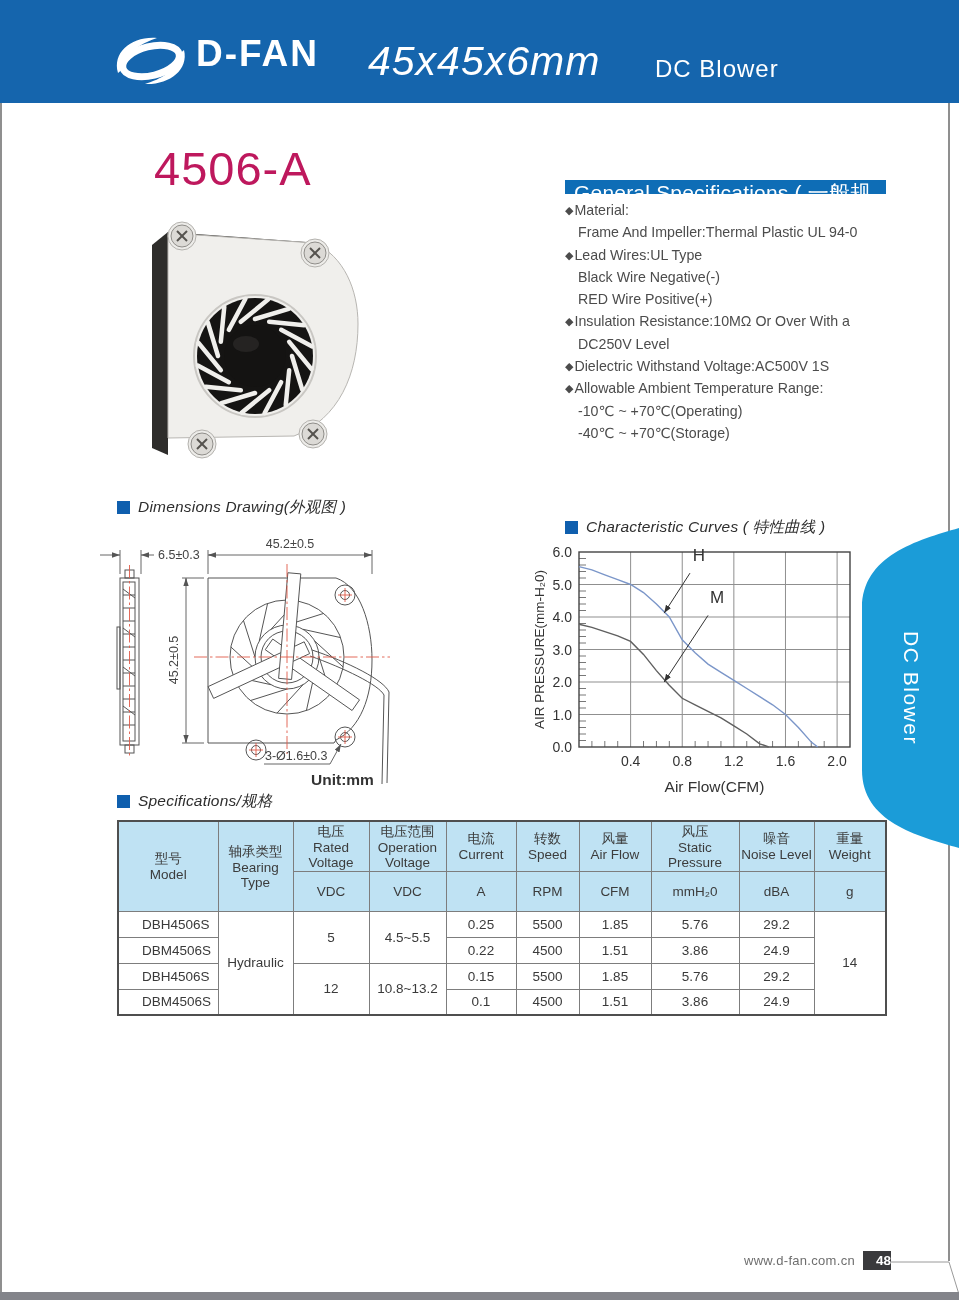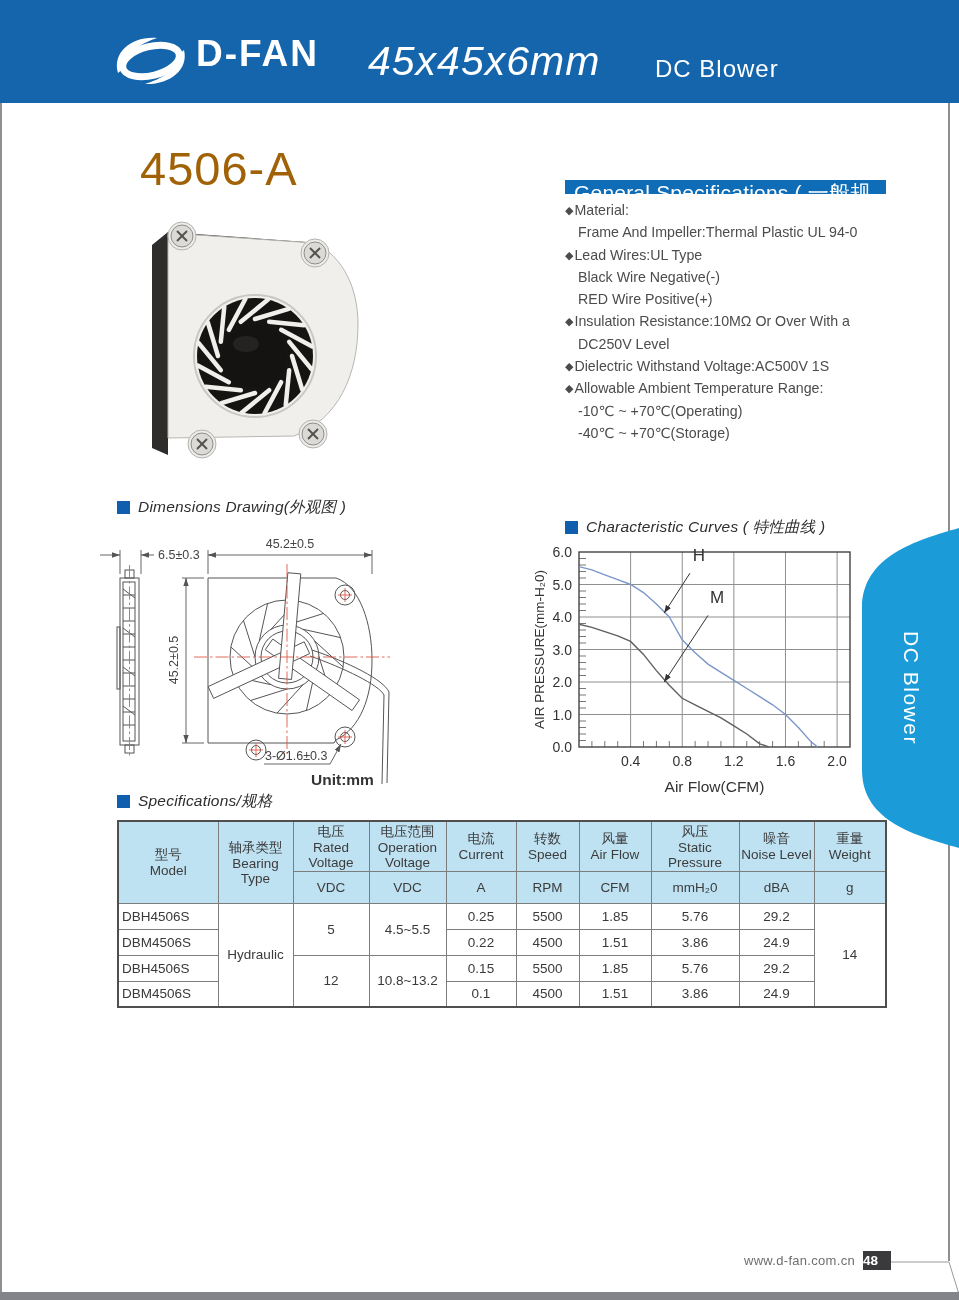"4506-A" .model-title { color: #a16207 -> #be185d; left: 140px -> 154px }
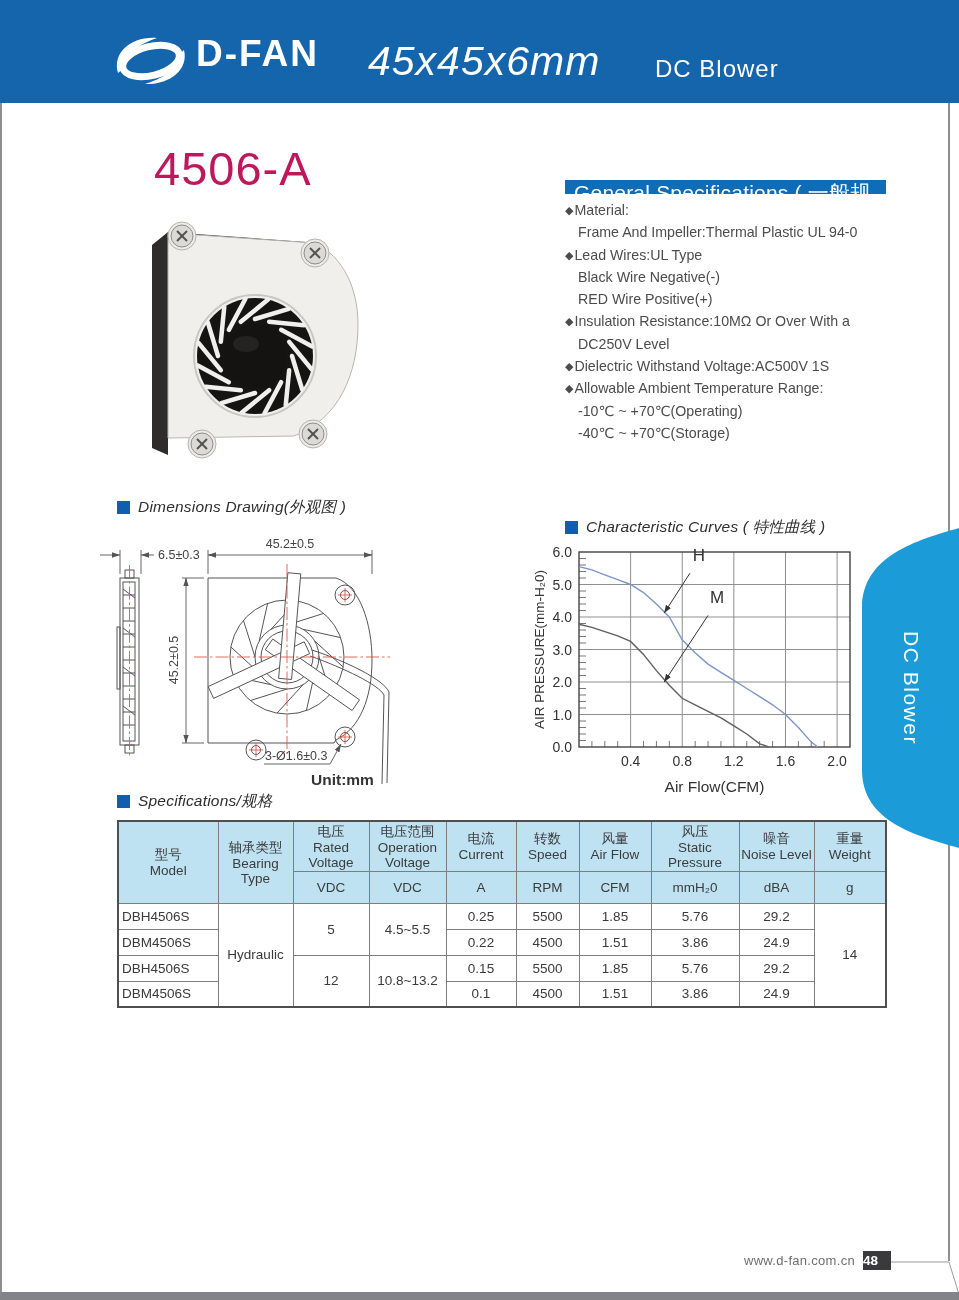"VDC" .spec-table .h-unit th { height: 32px -> 40px }
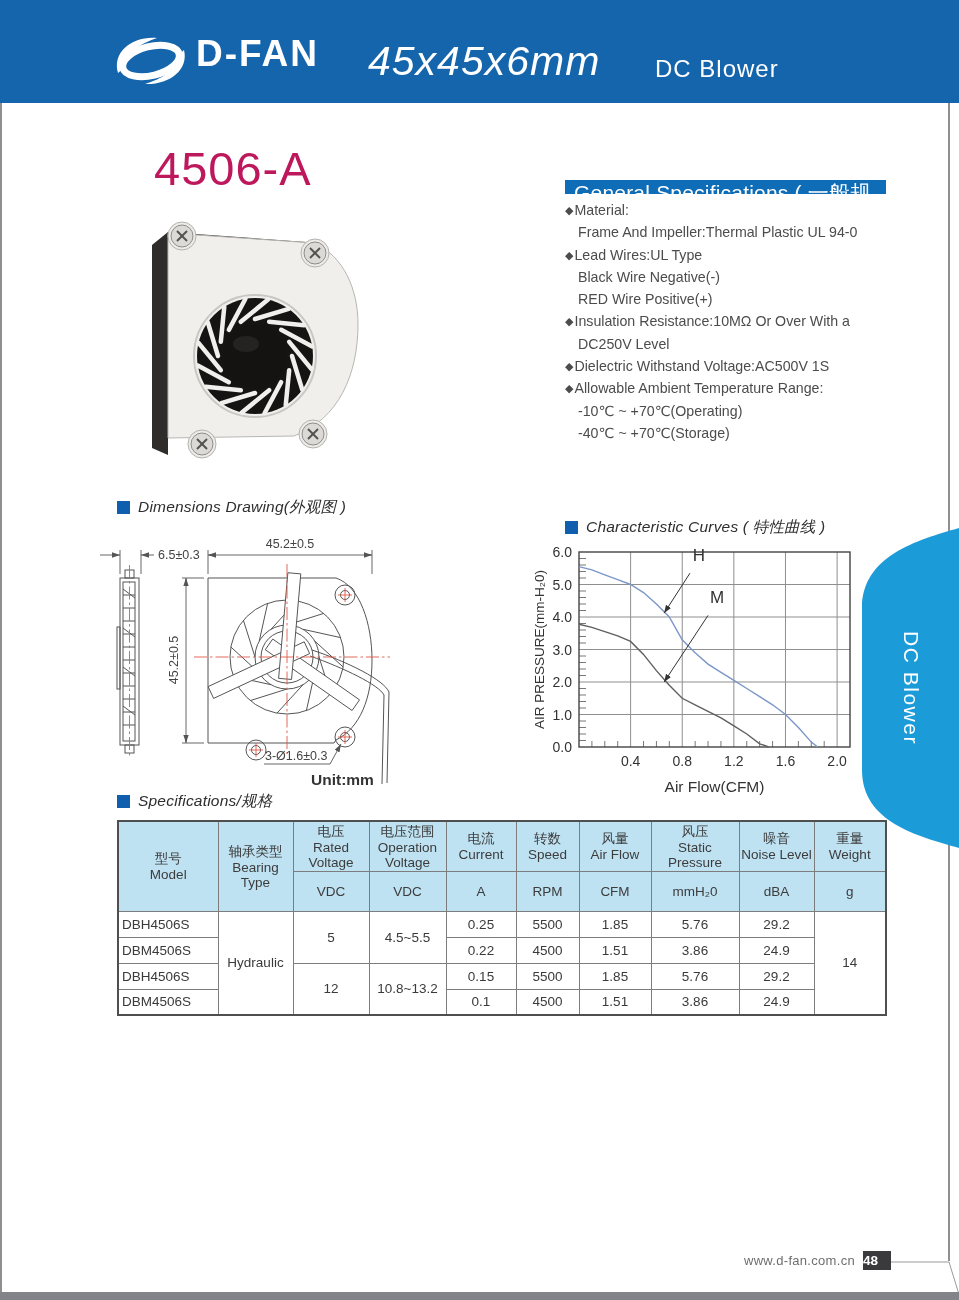"DBH4506S" .spec-table tbody td.model-cell { padding-left: 3px -> 23px }
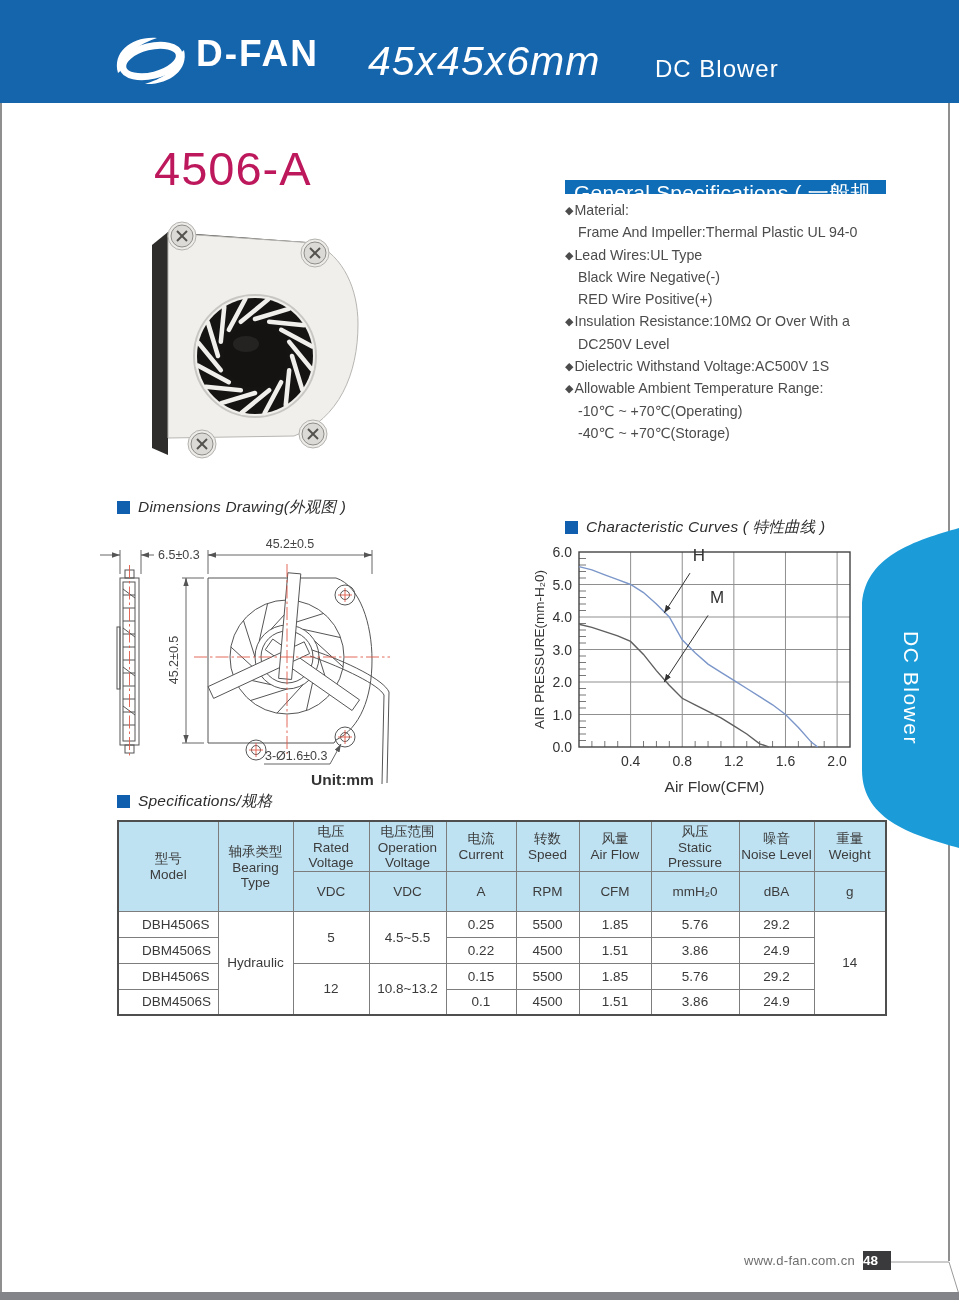"48" .page-num { text-align: left -> right }
